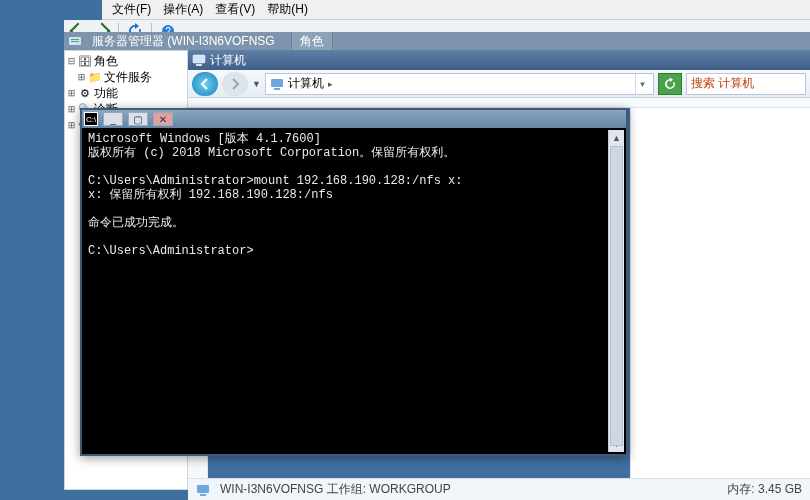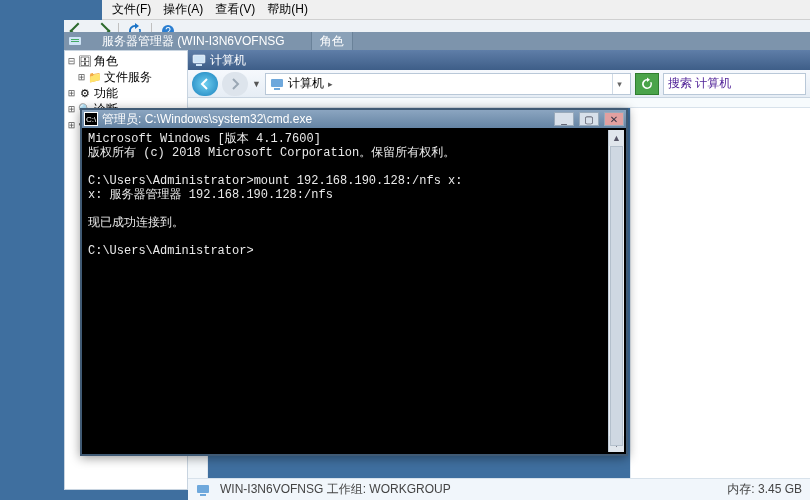"服务器管理器 (WIN-I3N6VOFNSG" .server-mgr-title { gap: 20px -> 10px }
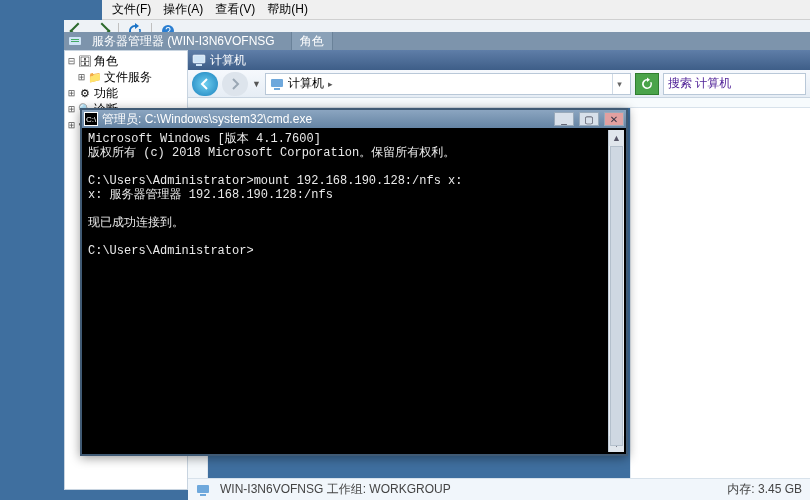"搜索 计算机" .search-box { color: #4c1d95 -> #c2410c; width: 143px -> 120px }
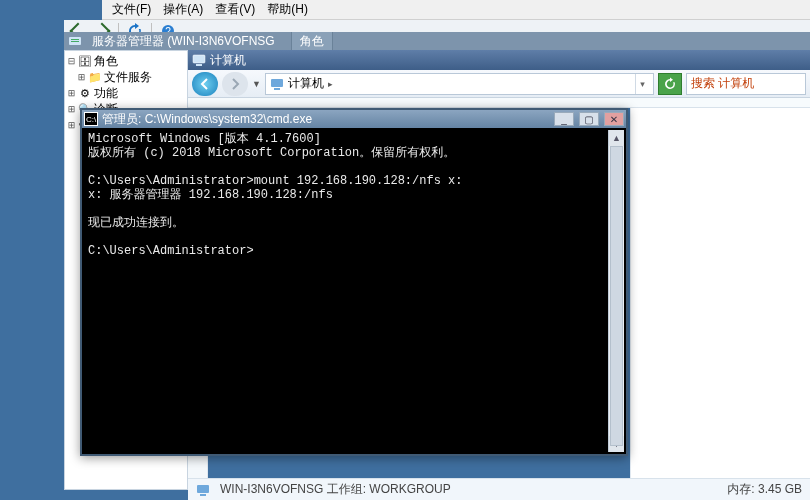"管理员: C:\Windows\system32\cmd.exe" span.cmd-title-text { html: <span>管理员: C:\Windows\system32\cmd.exe</span> -> none }
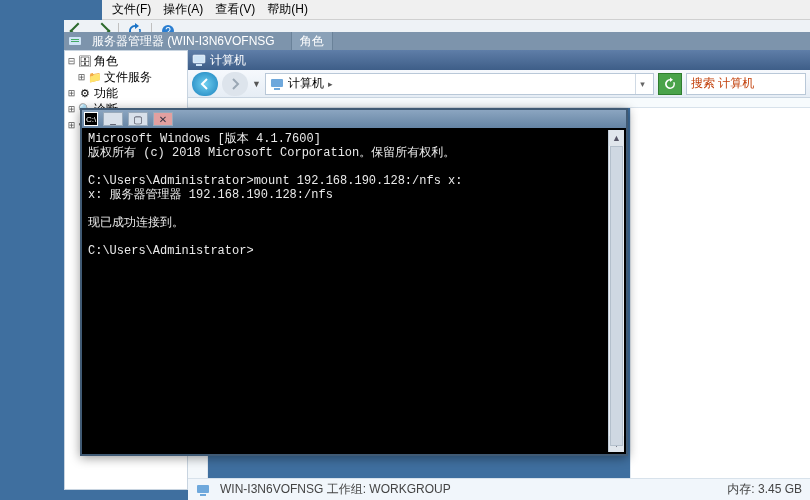"x: 服务器管理器 192.168.190.128:/nfs" span { text: 服务器管理器 -> 保留所有权利 }
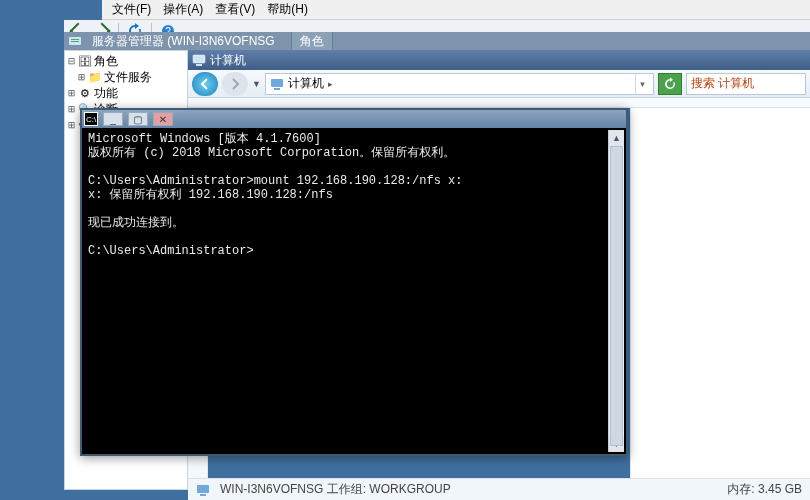"现已成功连接到。" span { text: 现已成功连接到 -> 命令已成功完成 }
